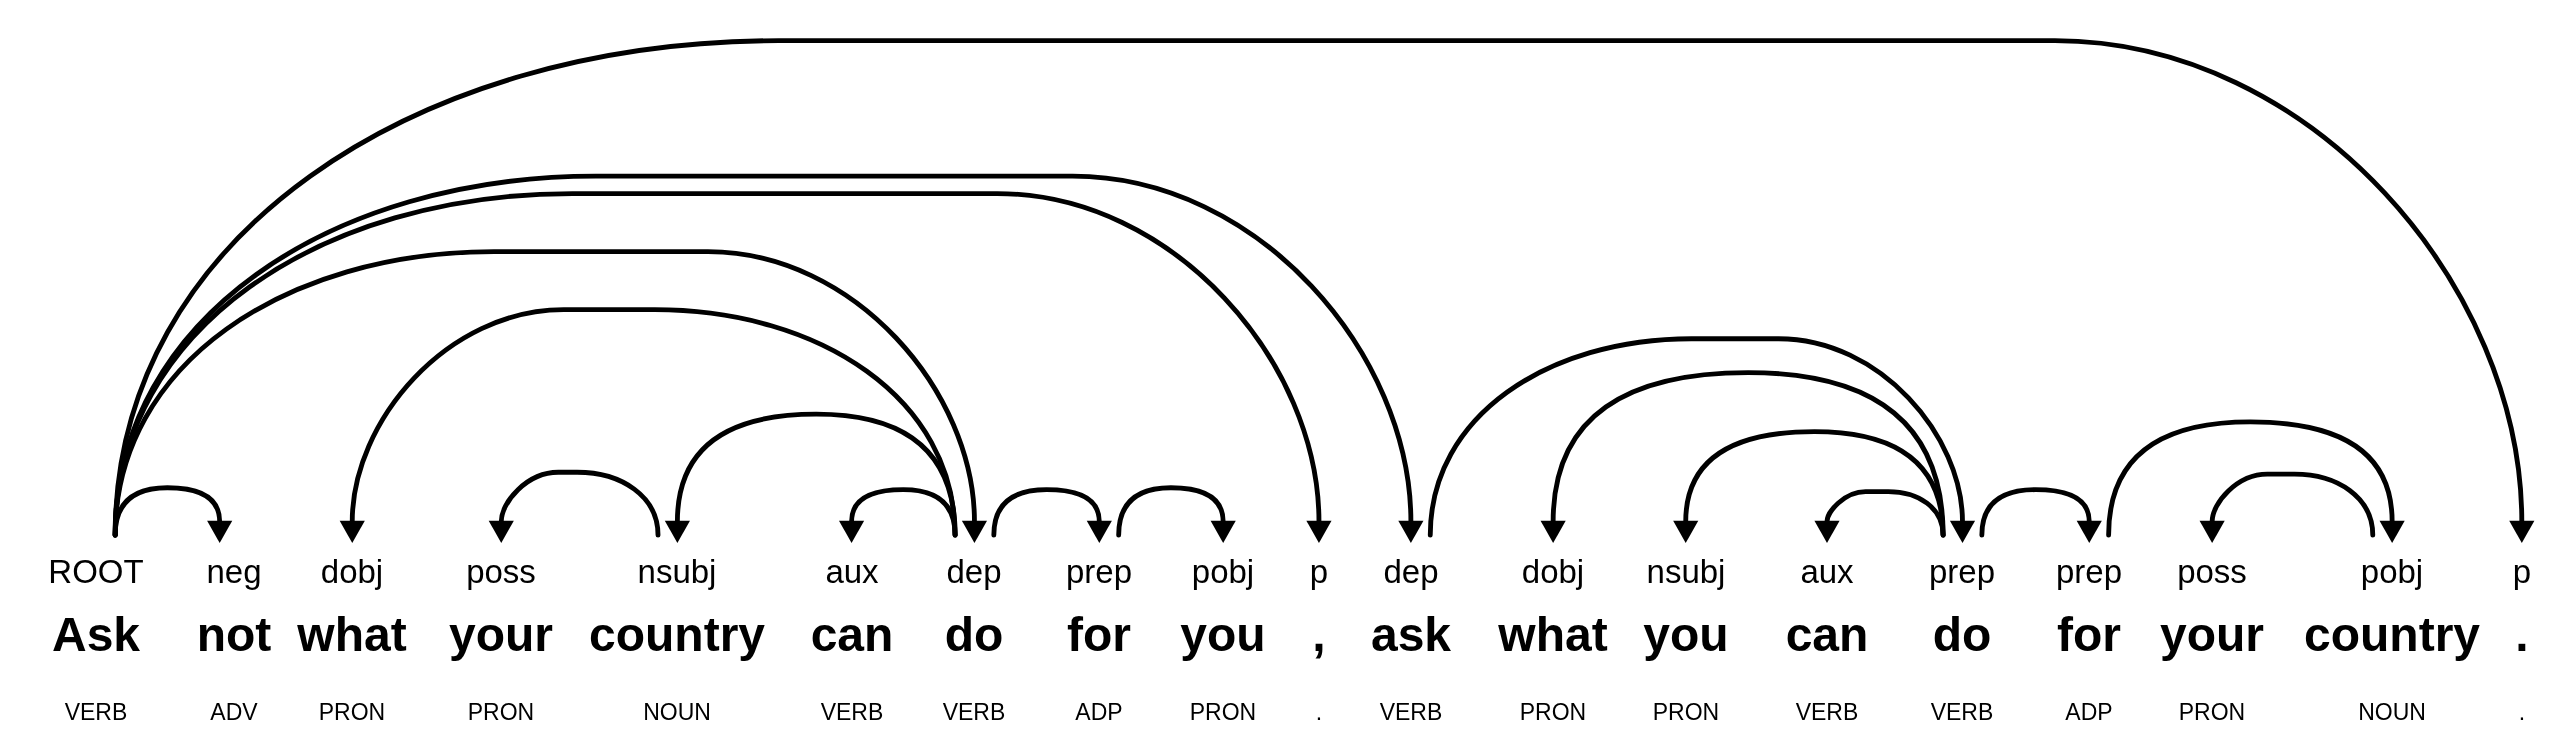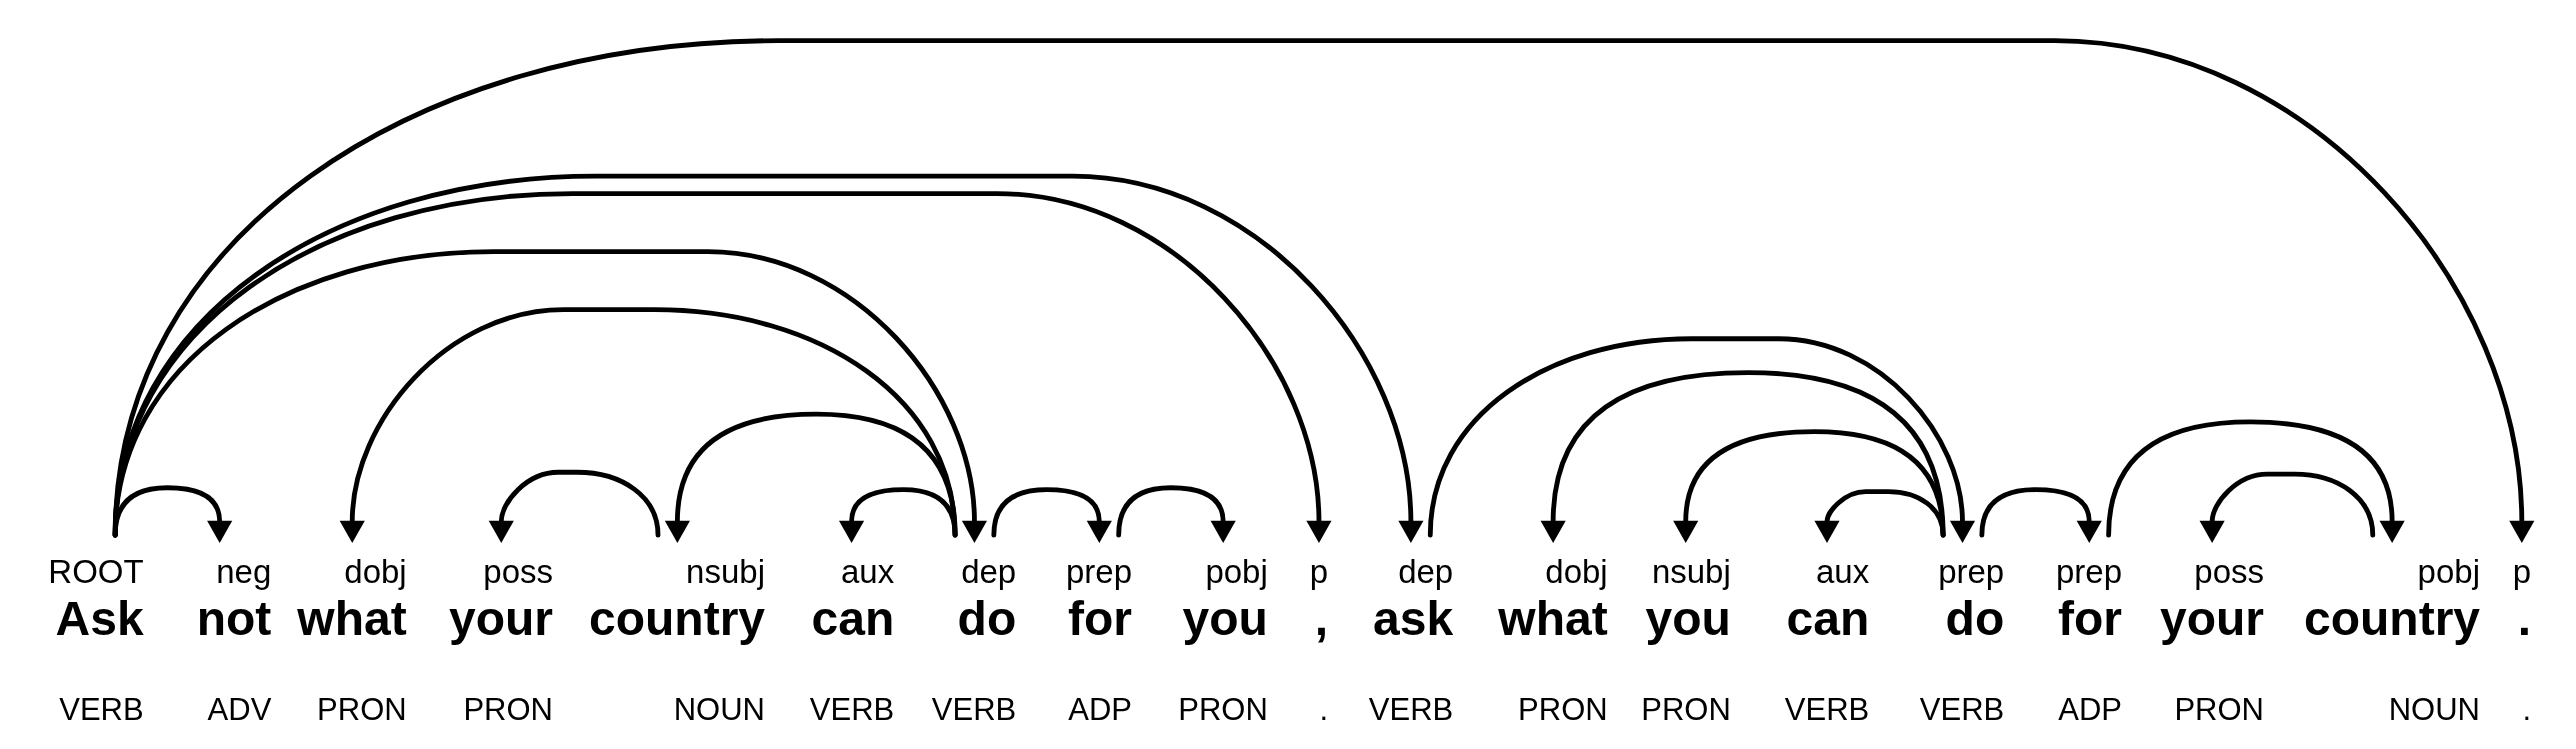"ROOT" .tok { text-align: right -> center }
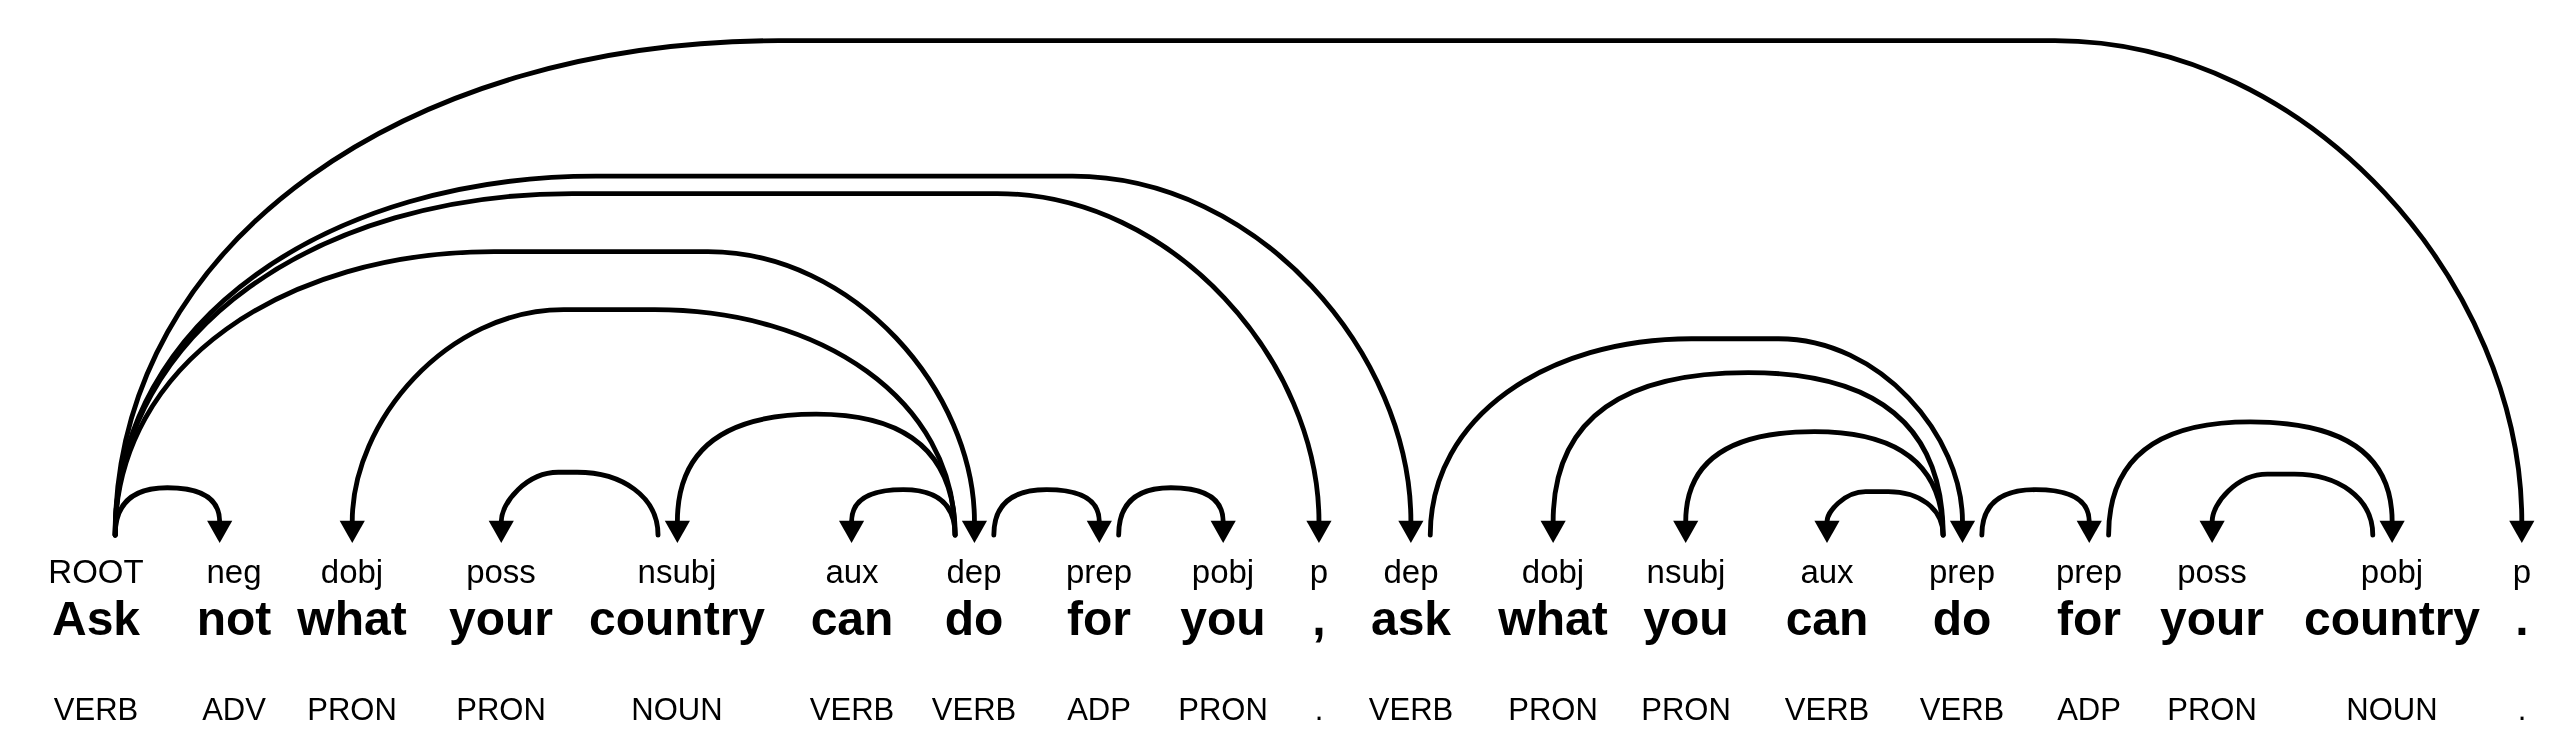"Ask" .tok .word { margin-top: 0 -> 16px }
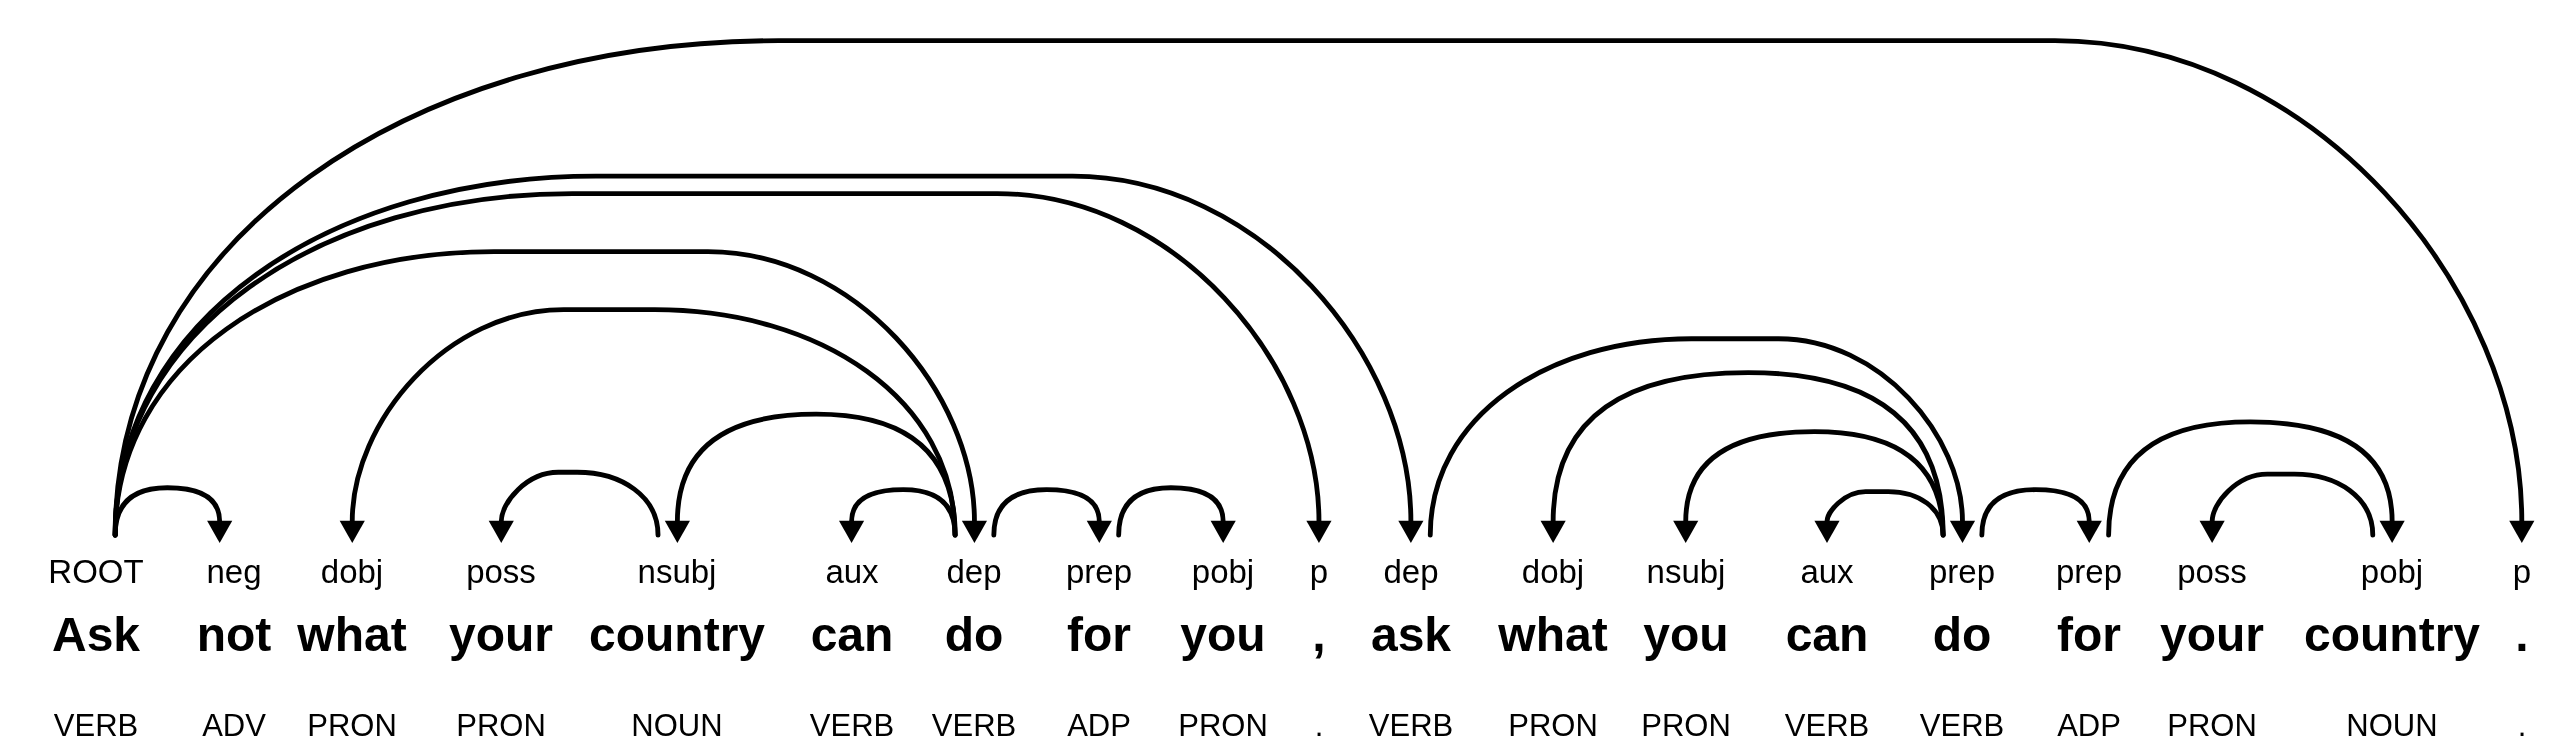"VERB" .tok .pos { font-size: 31px -> 23px; margin-top: 43px -> 30px }
